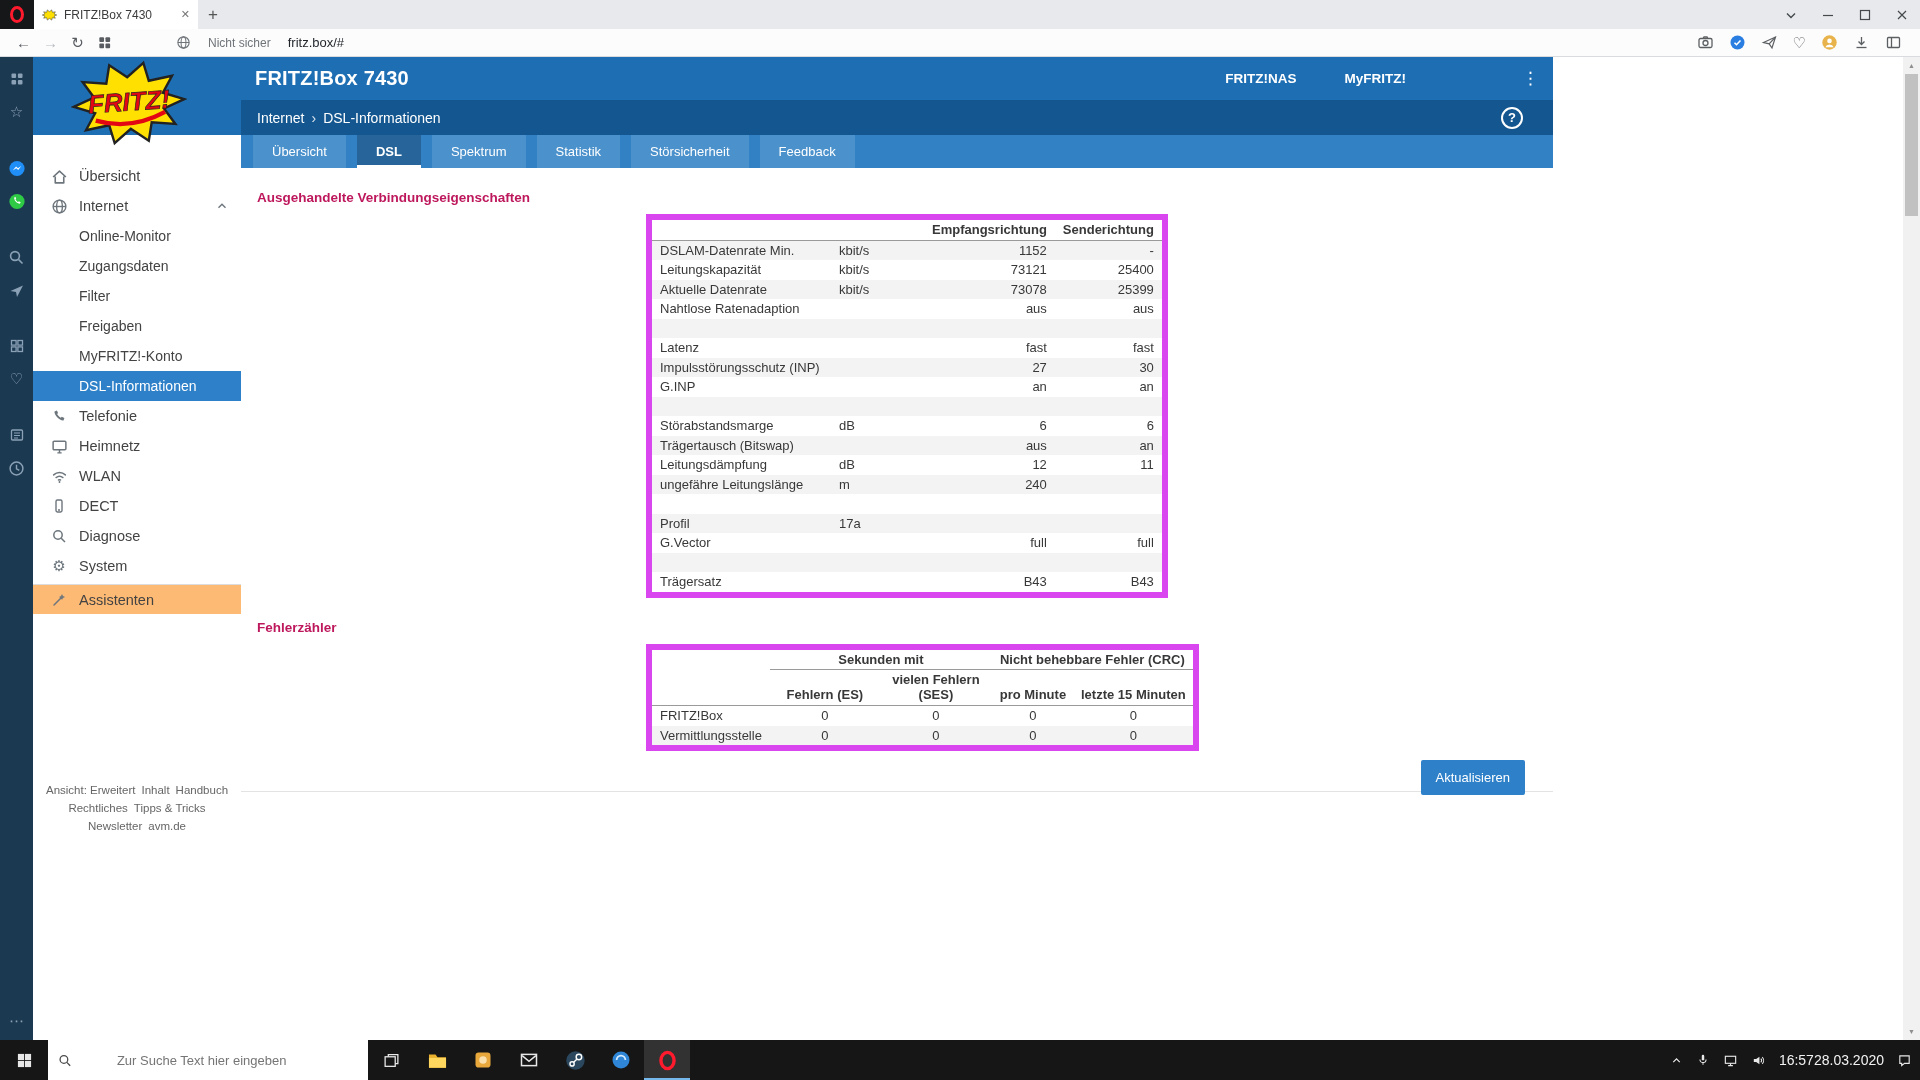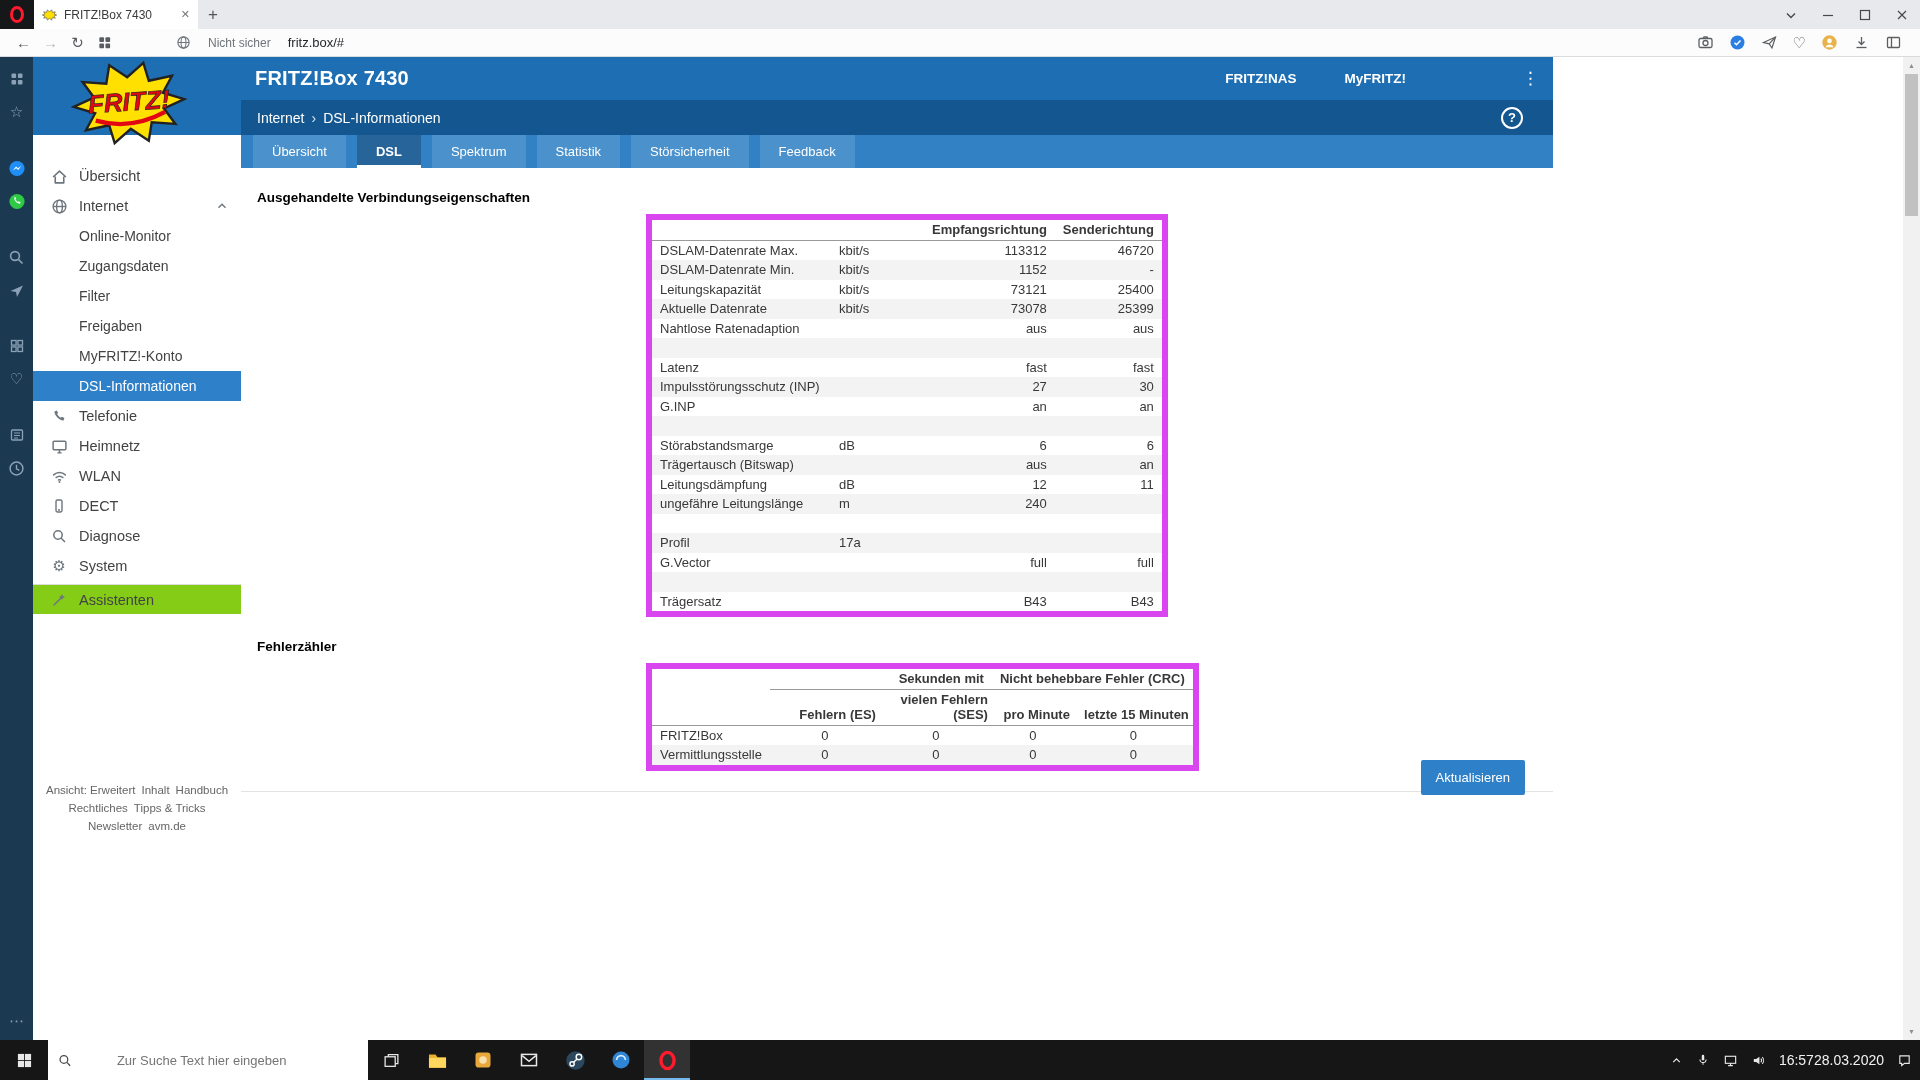"Ausgehandelte Verbindungseigenschaften" .sec { color: #000000 -> #be185d }
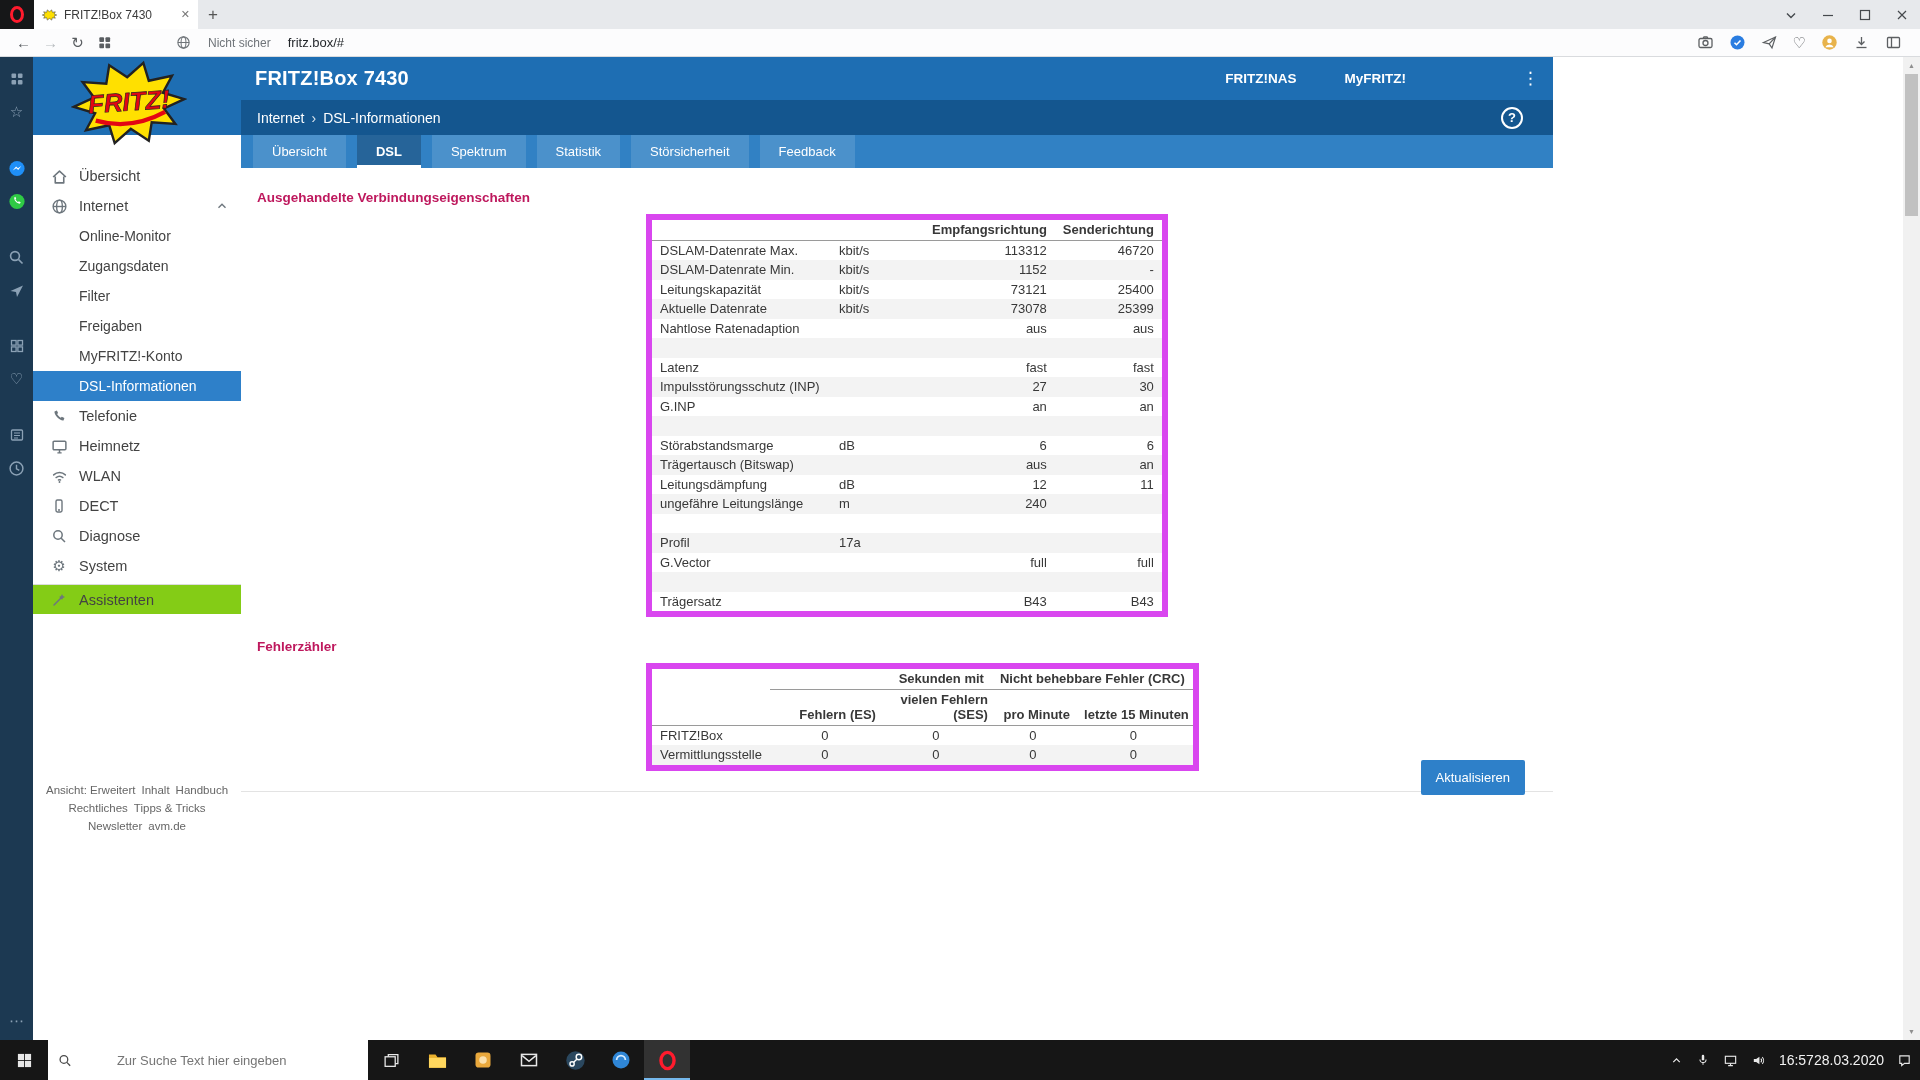"DSLAM-Datenrate Max." tr { html: <tr> <td>DSLAM-Datenrate Max.</td> <td>kbit/s</td> <td>113312</td> <td>46720</td> </tr> -> none }
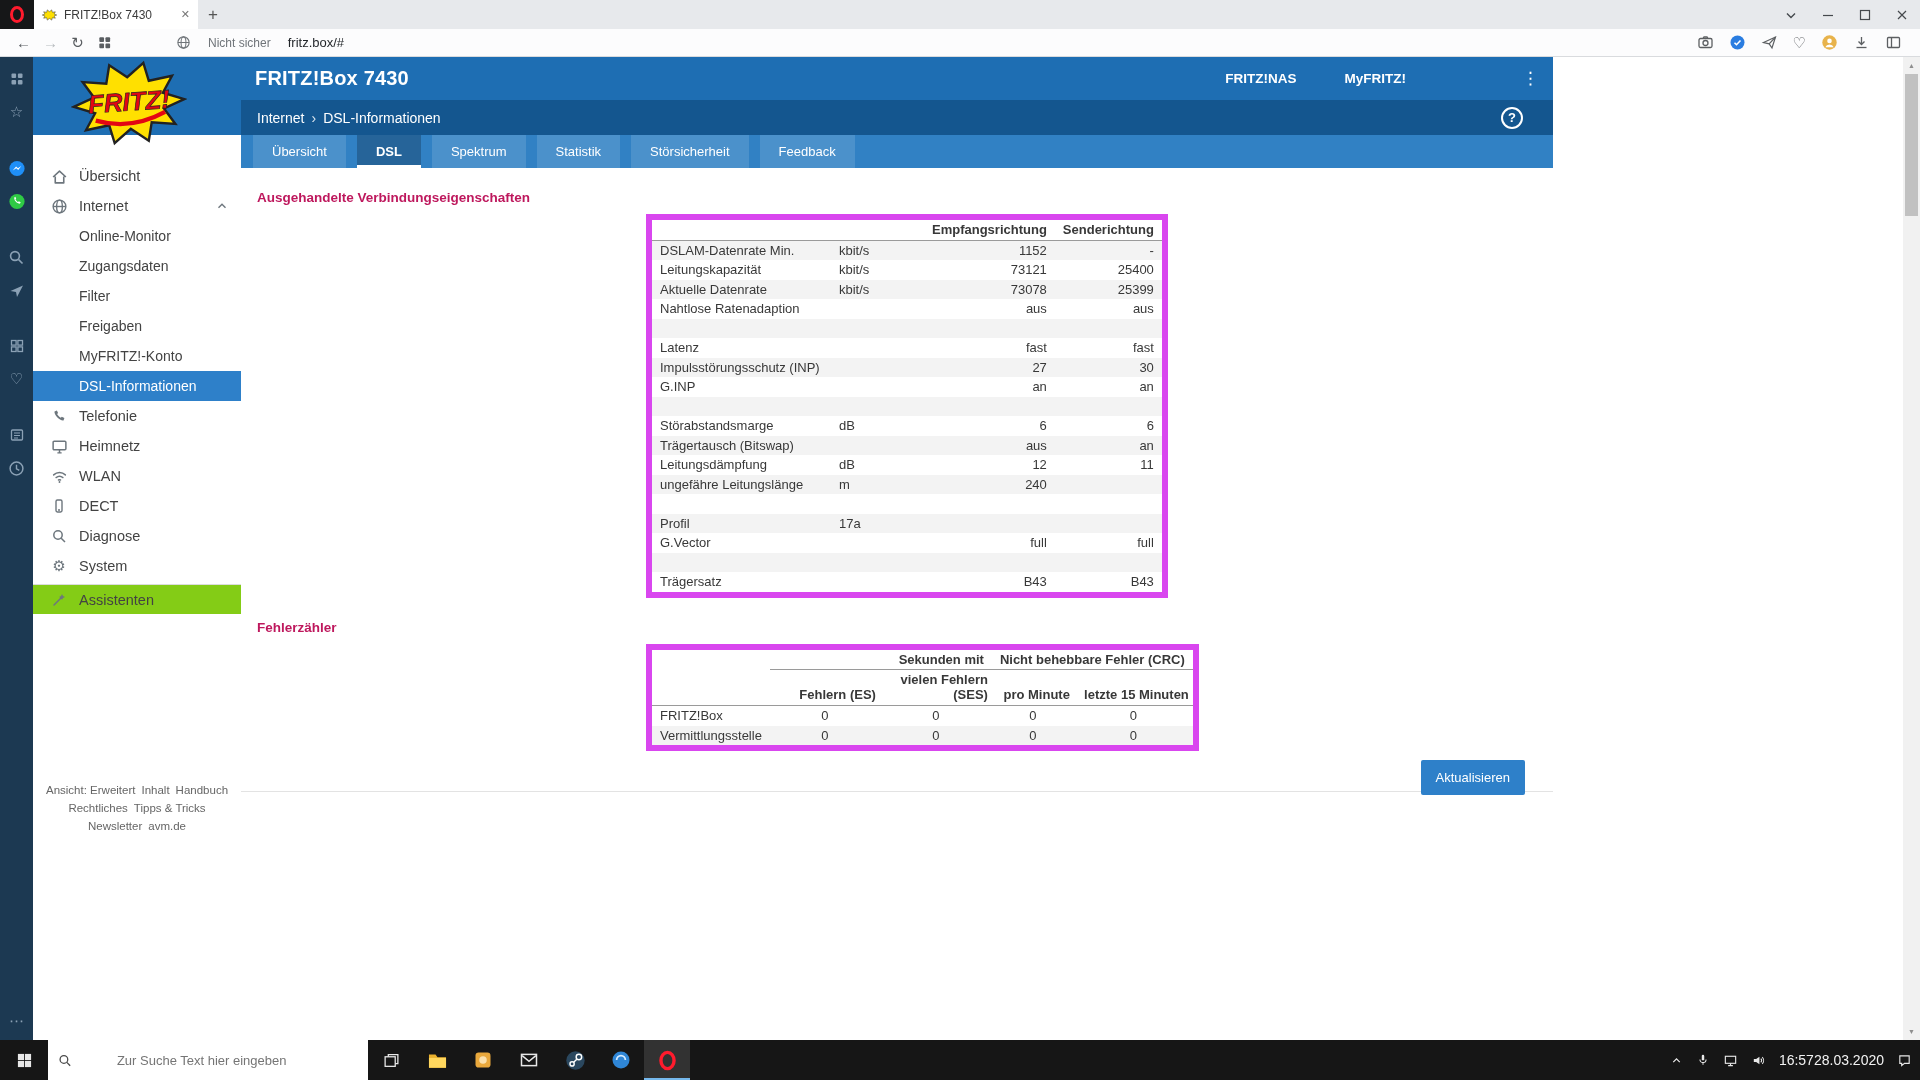"Assistenten" .nav-item.assist { background: #84cc16 -> #fdba74 }
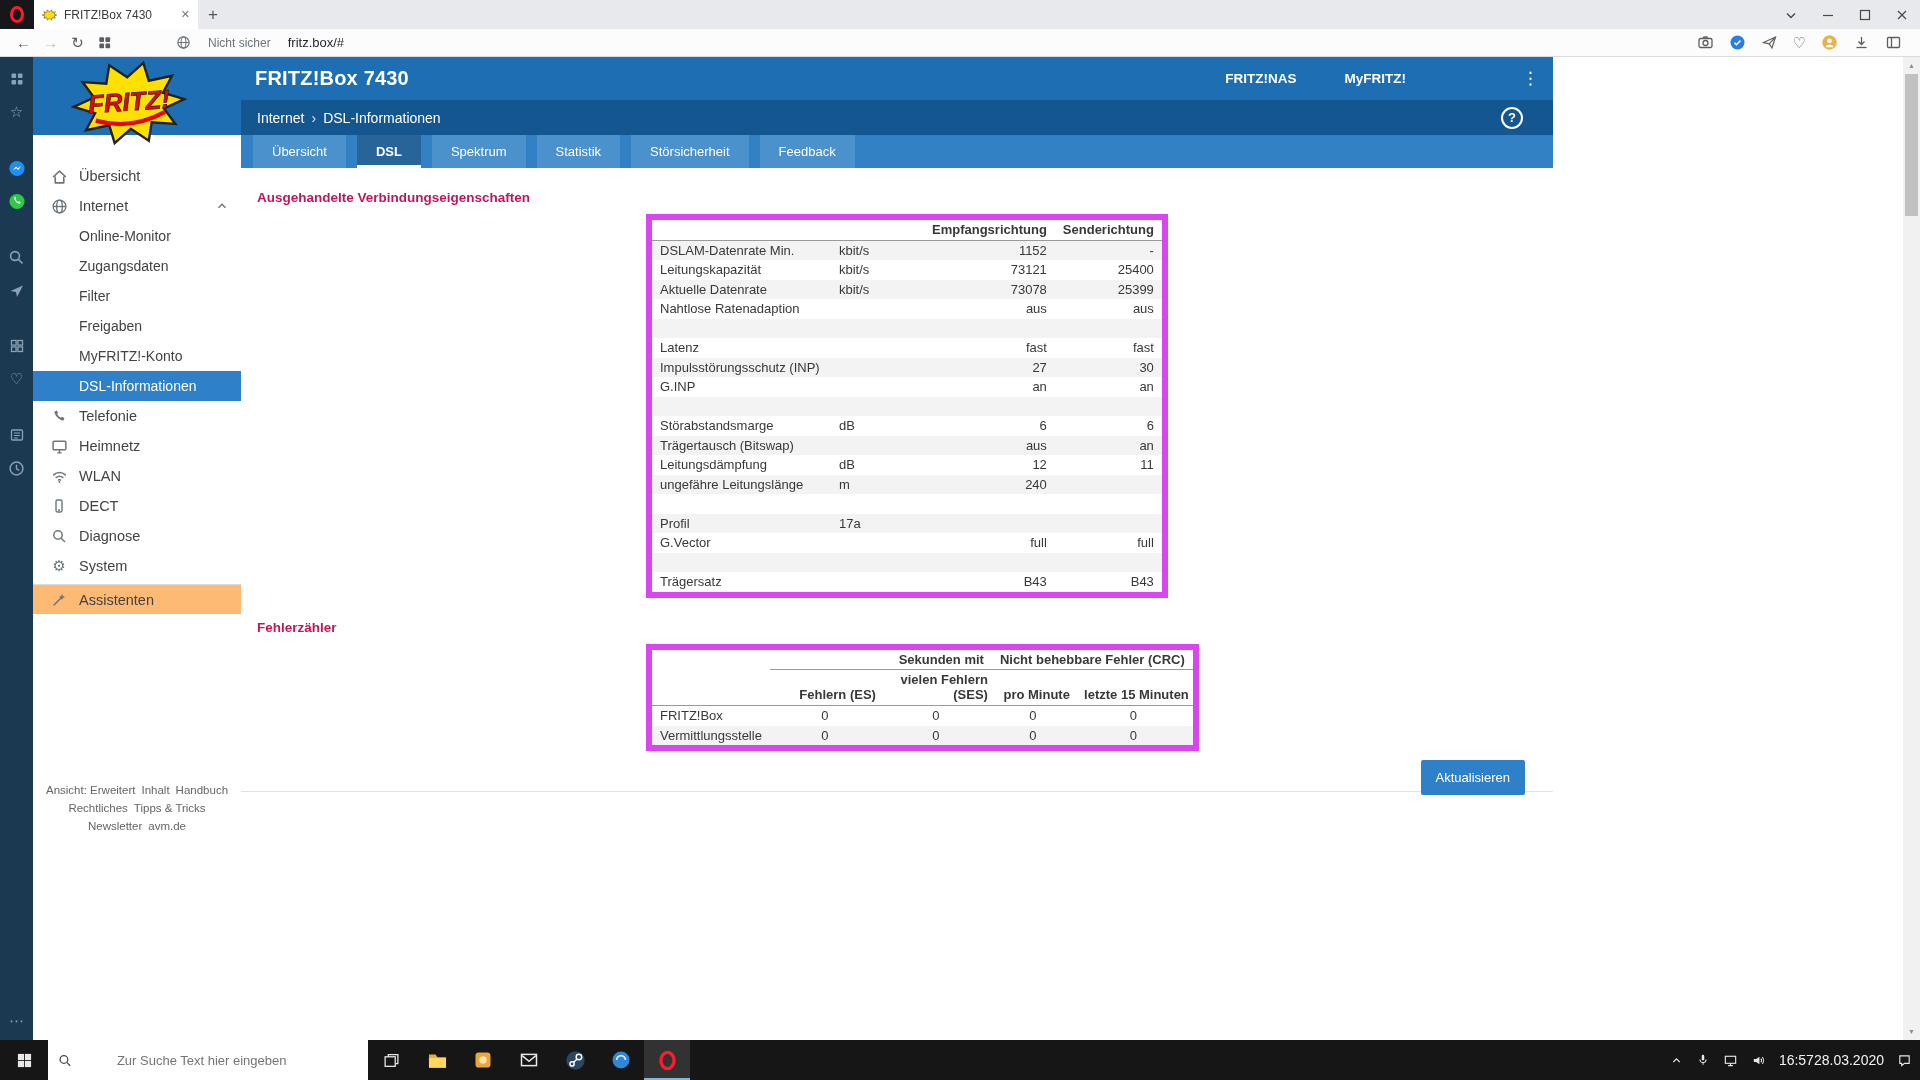"Sekunden mit" .tbl2 thead th { text-align: right -> center }
